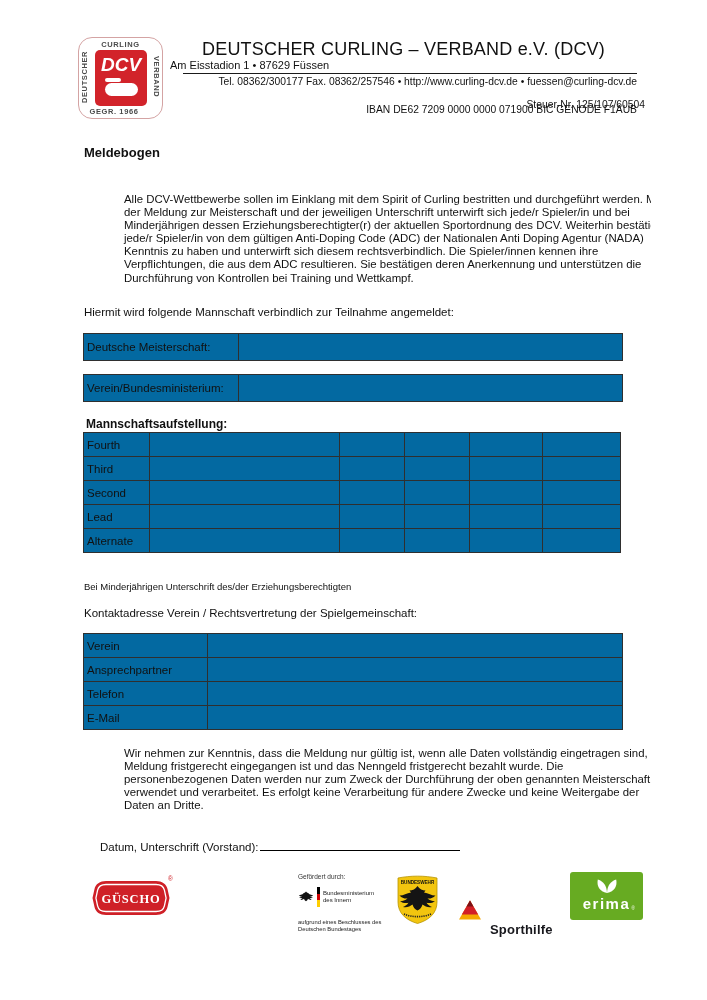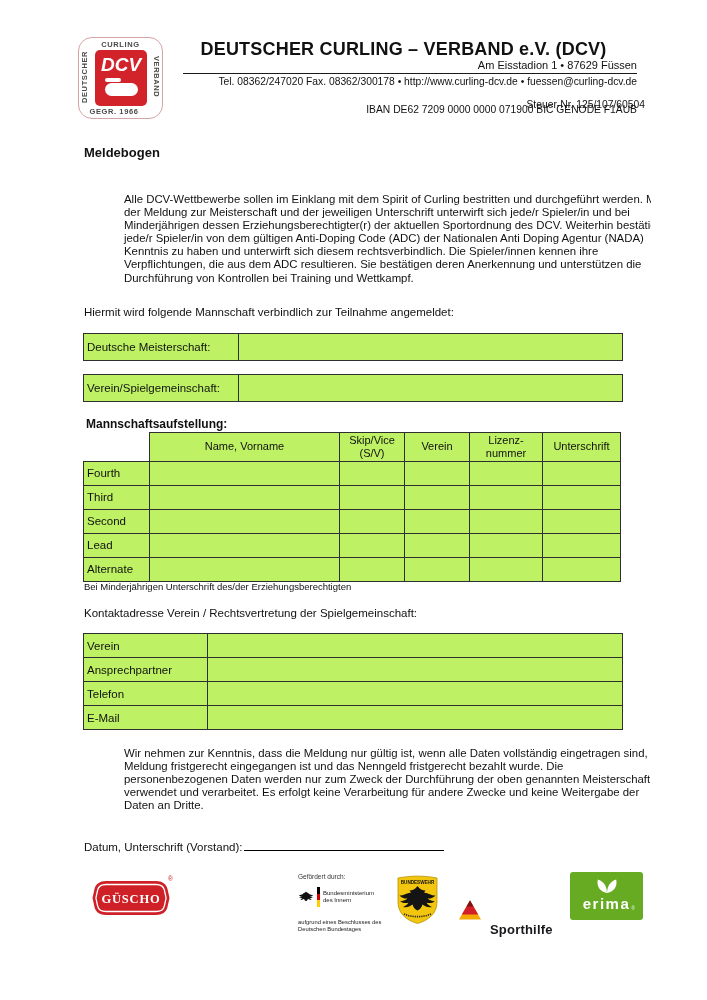"DEUTSCHER CURLING – VERBAND e.V." .doc-title { font-weight: bold -> normal }
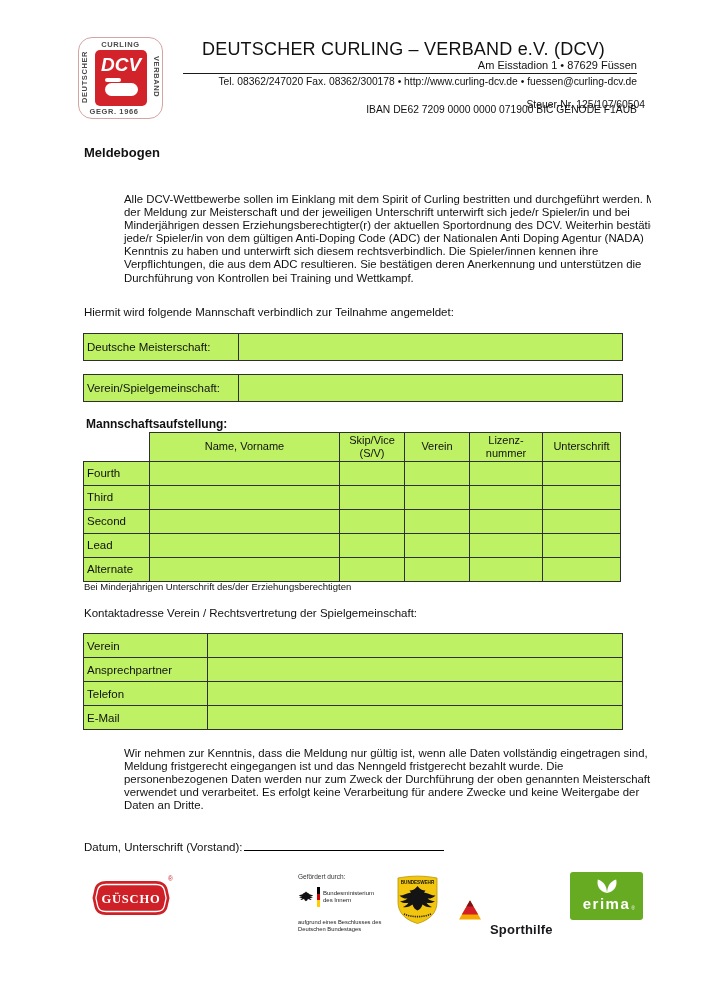"Am Eisstadion 1 • 87629" .addr-line { text-align: right -> none }
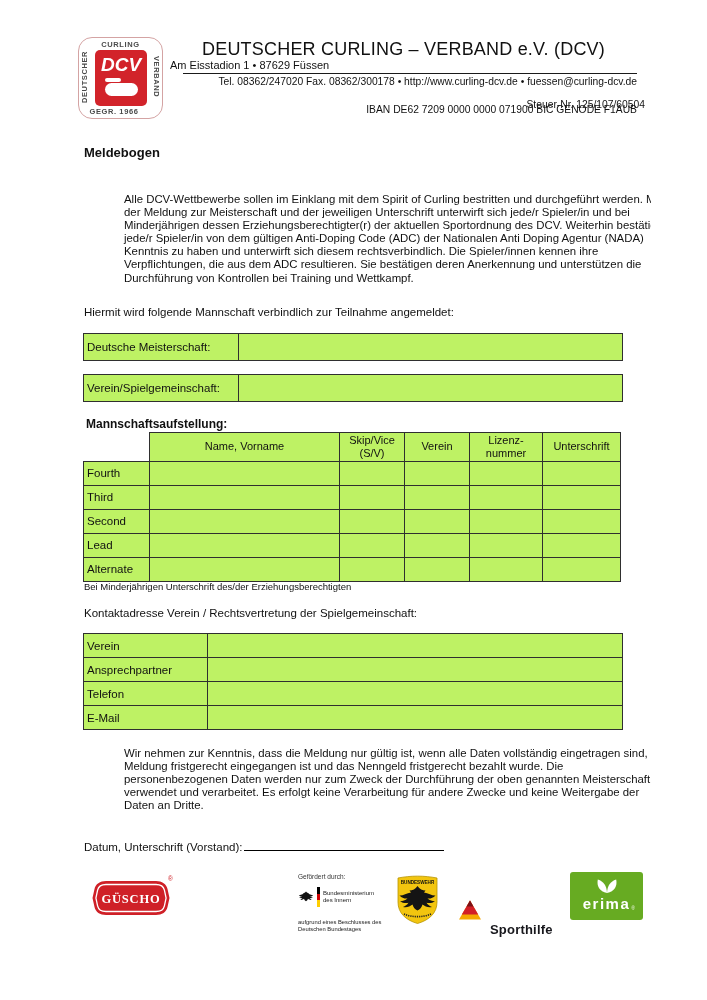"Tel. 08362/247020 Fax. 08362/300178 •" div.abs { text: 08362/247020 Fax. 08362/300178 -> 08362/300177 Fax. 08362/257546 }
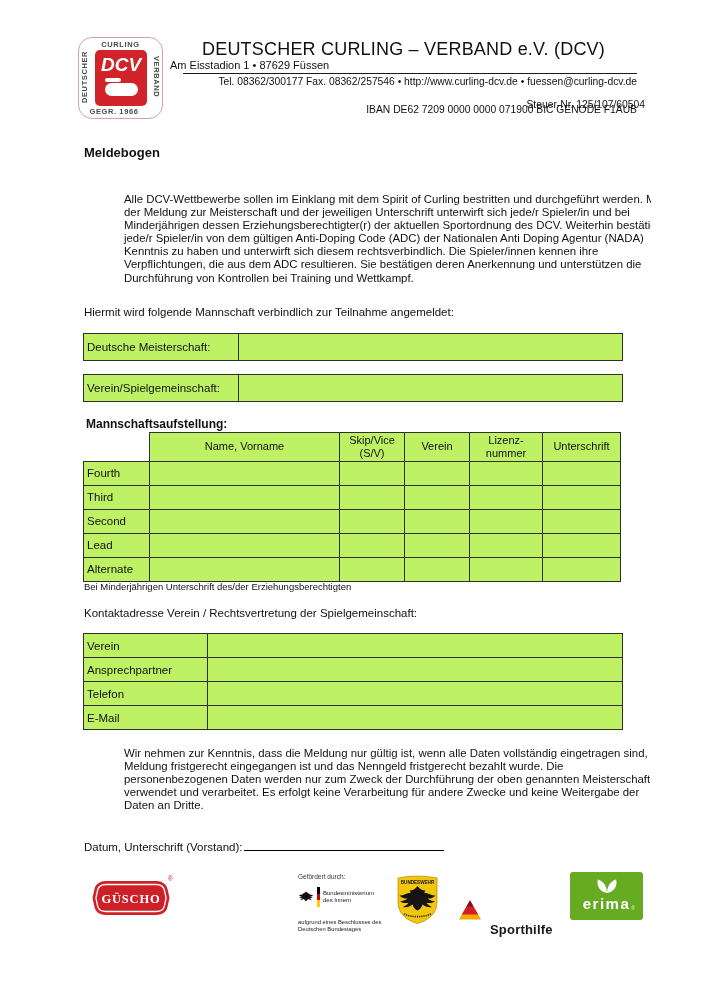"Deutsche Meisterschaft:" td { background: #bef264 -> #0369a1 }
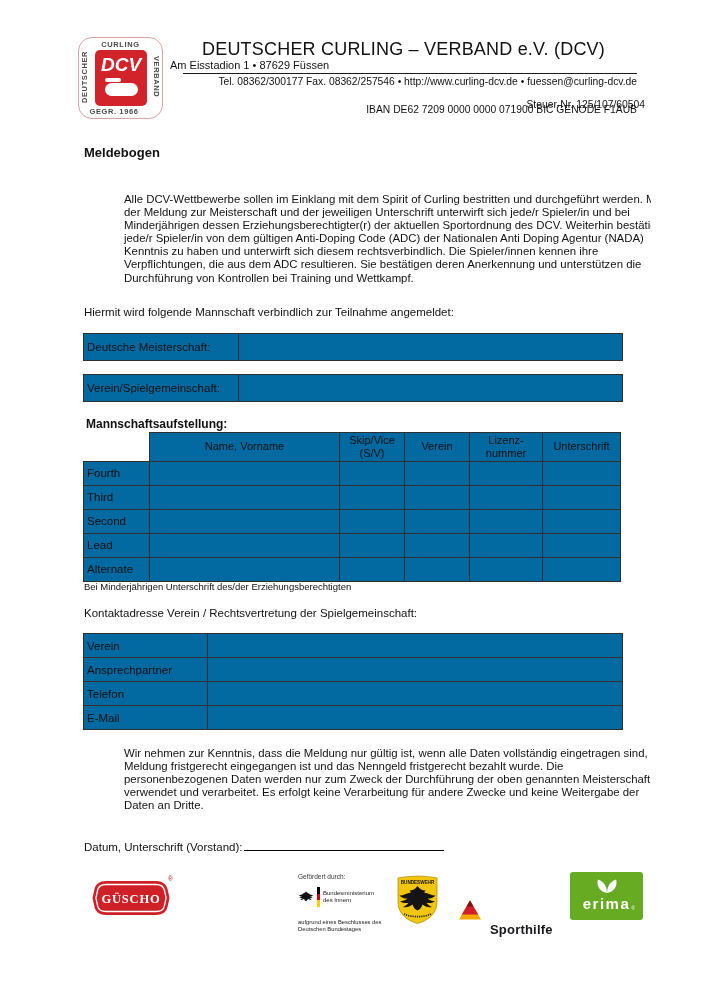"Verein/Spielgemeinschaft:" td.rowlabel { text: Verein/Spielgemeinschaft -> Verein/Bundesministerium }
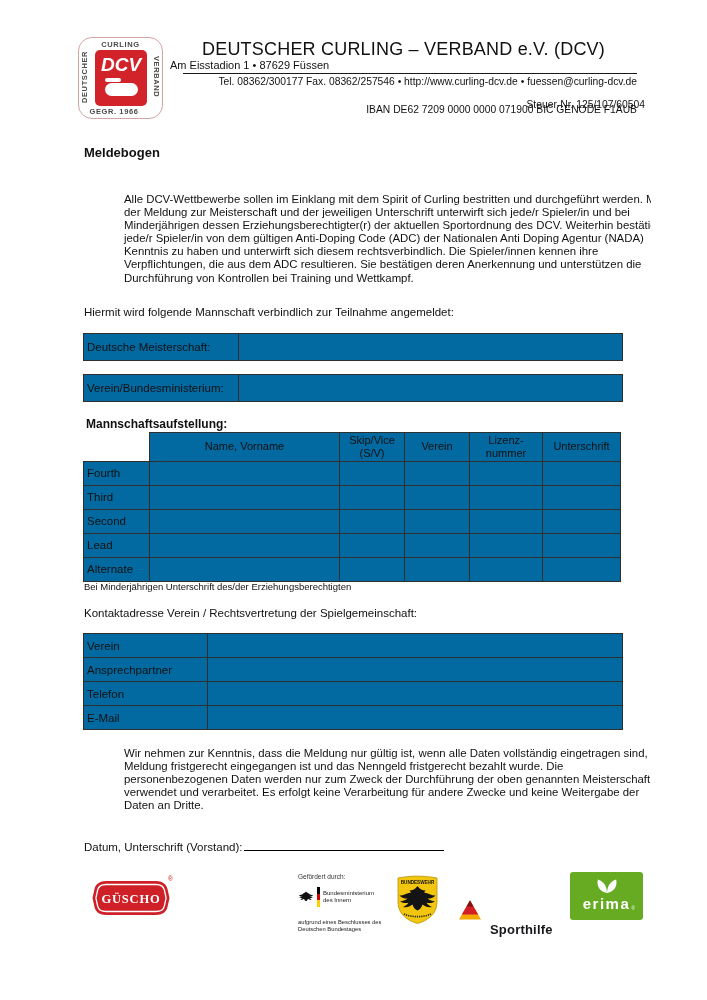"Name, Vorname" tr { html: <tr> <td></td> <td>Name, Vorname</td> <td>Skip/Vice (S/V)</td> <td>Verein</td> <td>Lizenz-nummer</td> <td>Unterschrift</td> </tr> -> none }
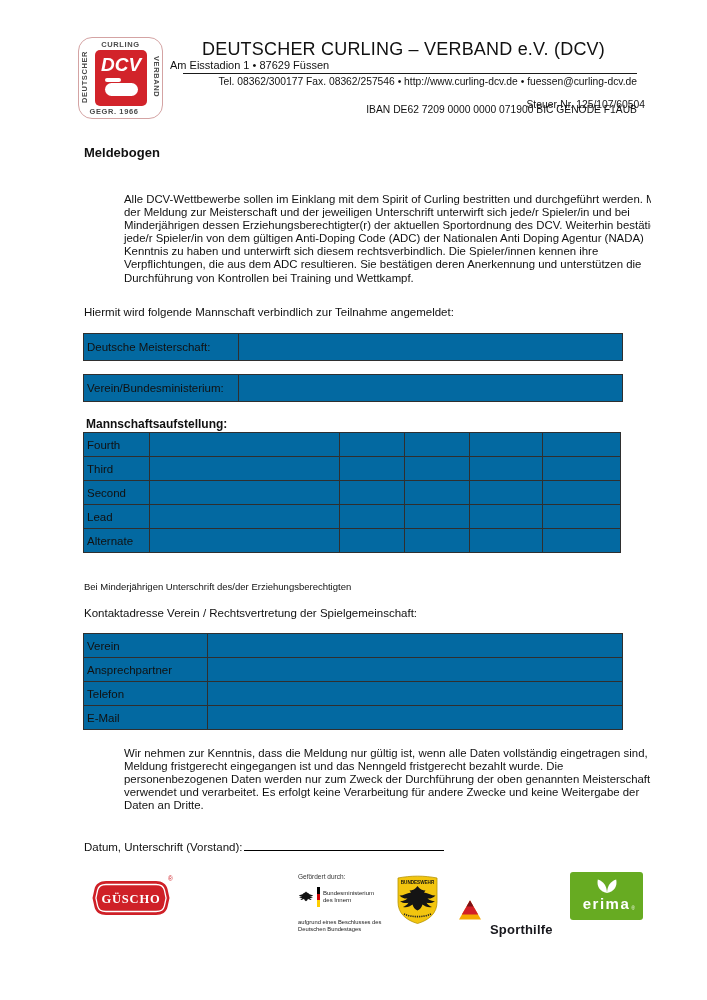"Datum, Unterschrift (Vorstand):" div.abs { left: 84px -> 100px }
